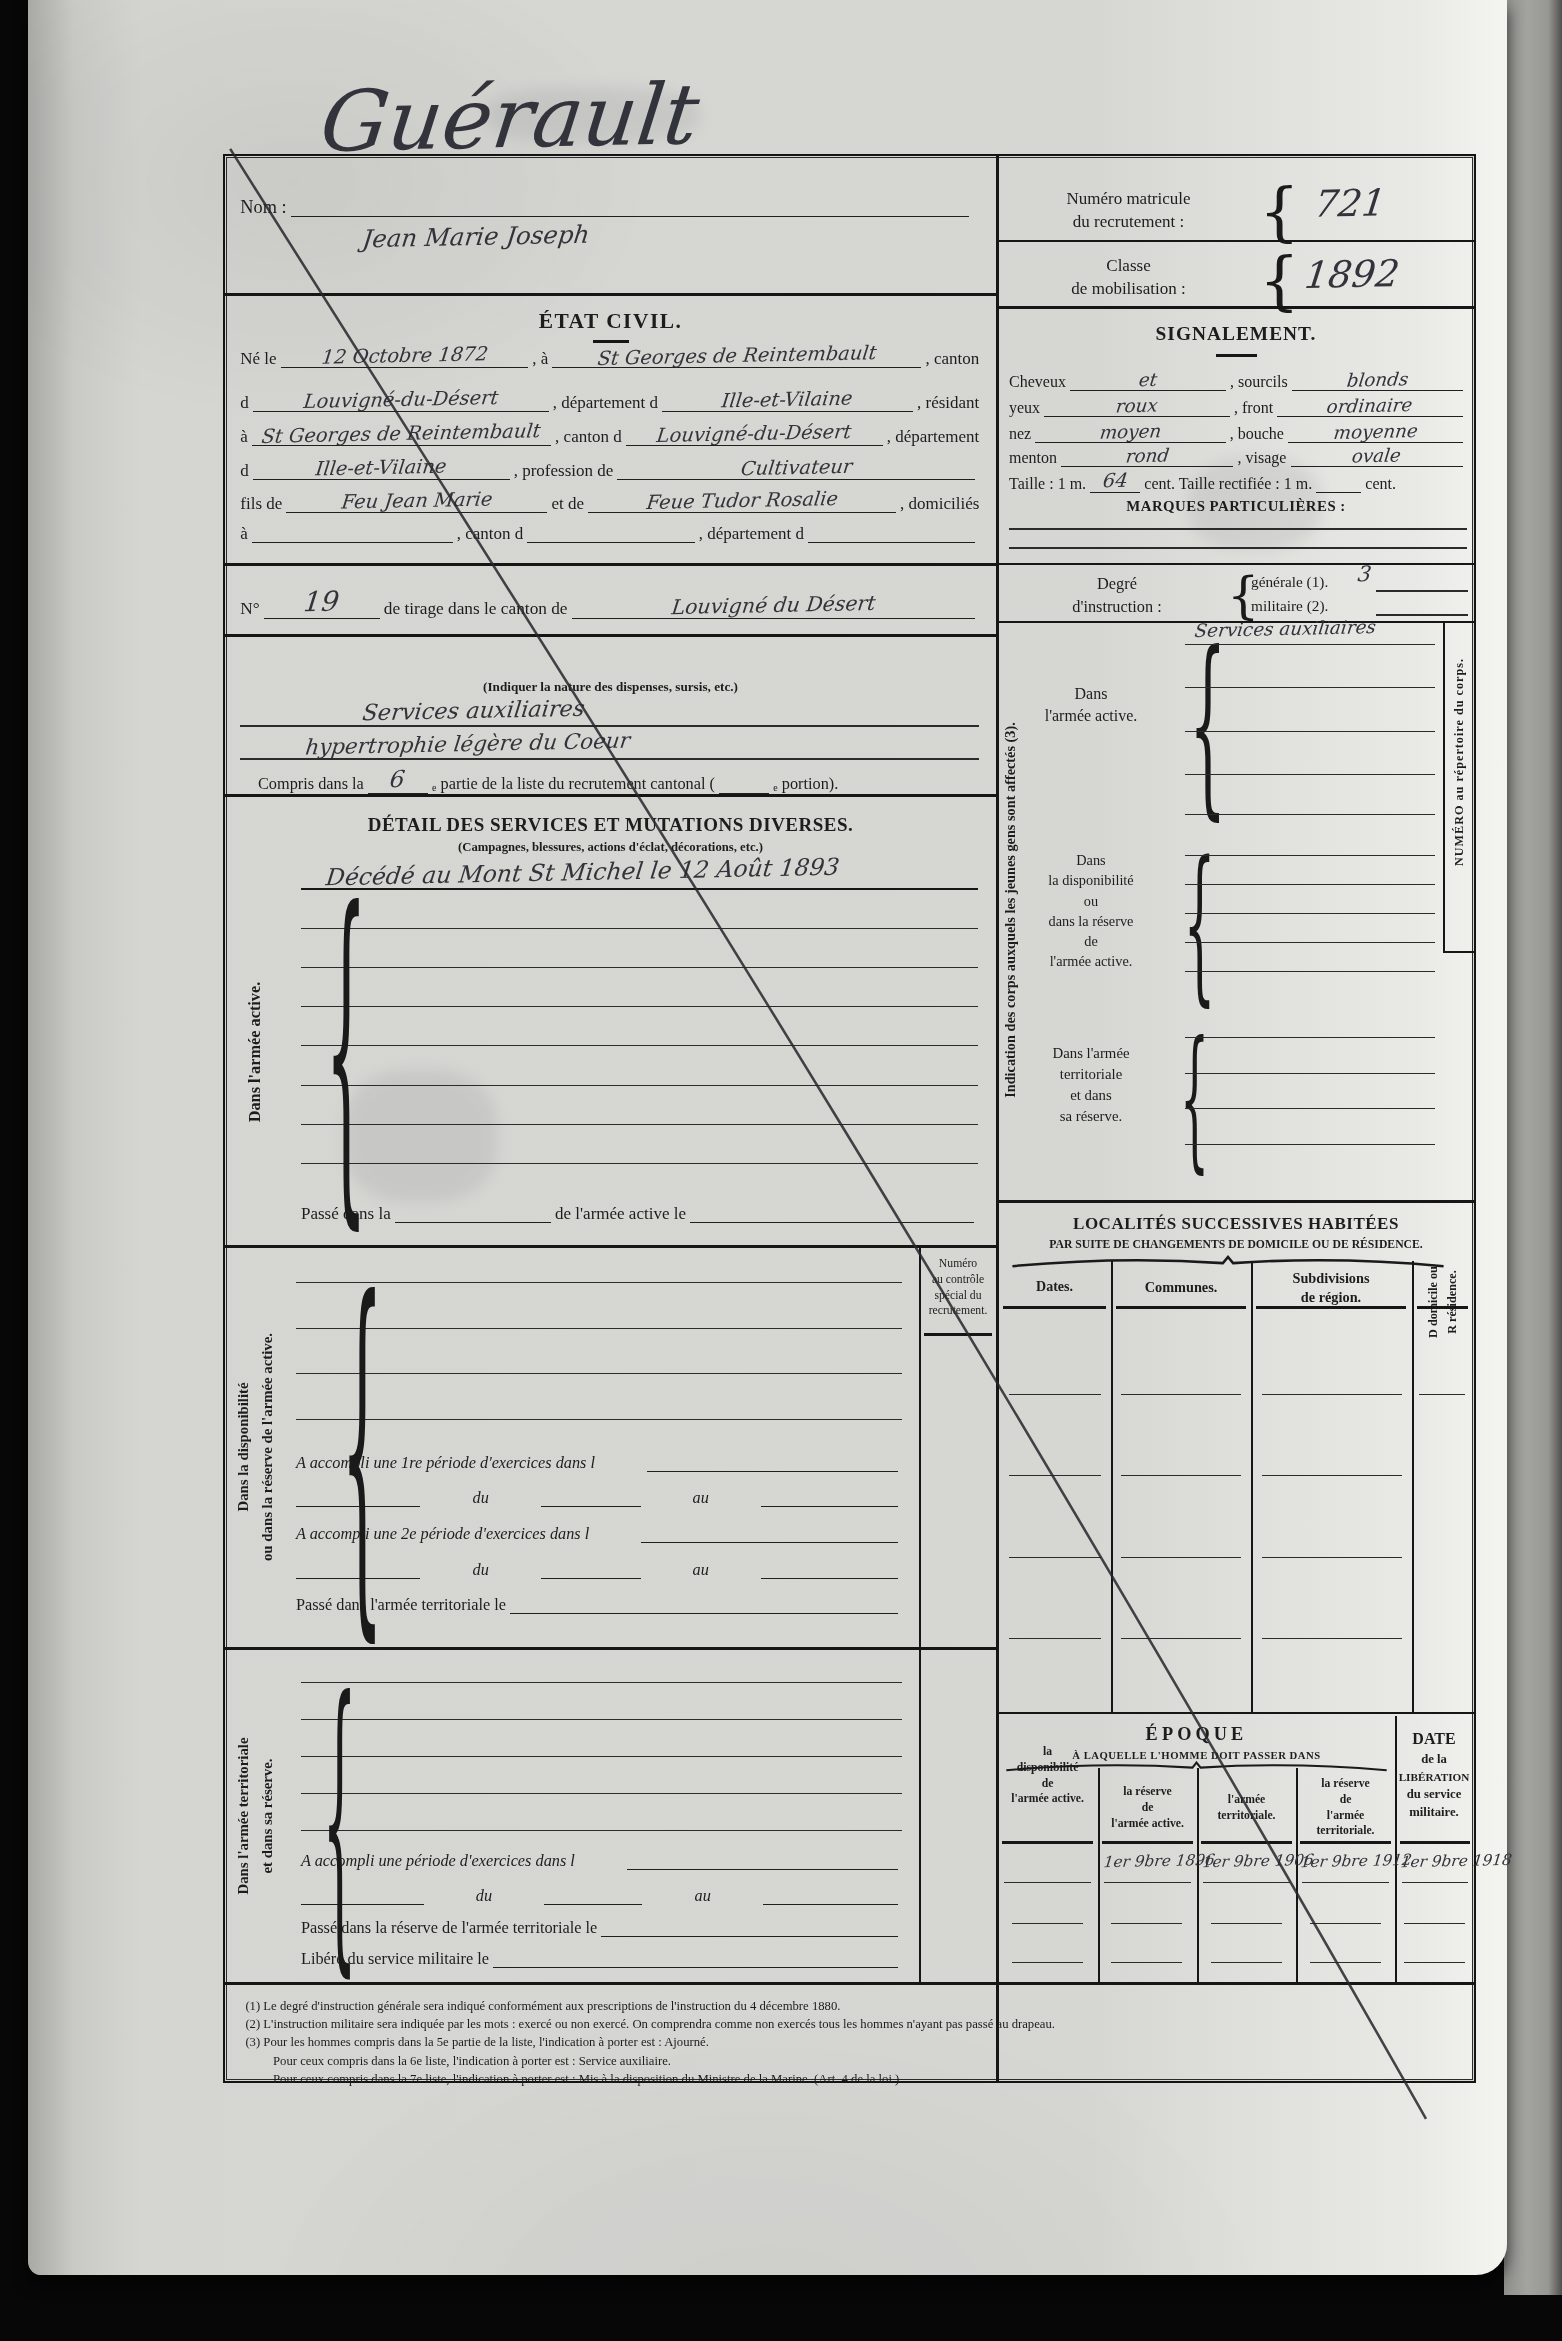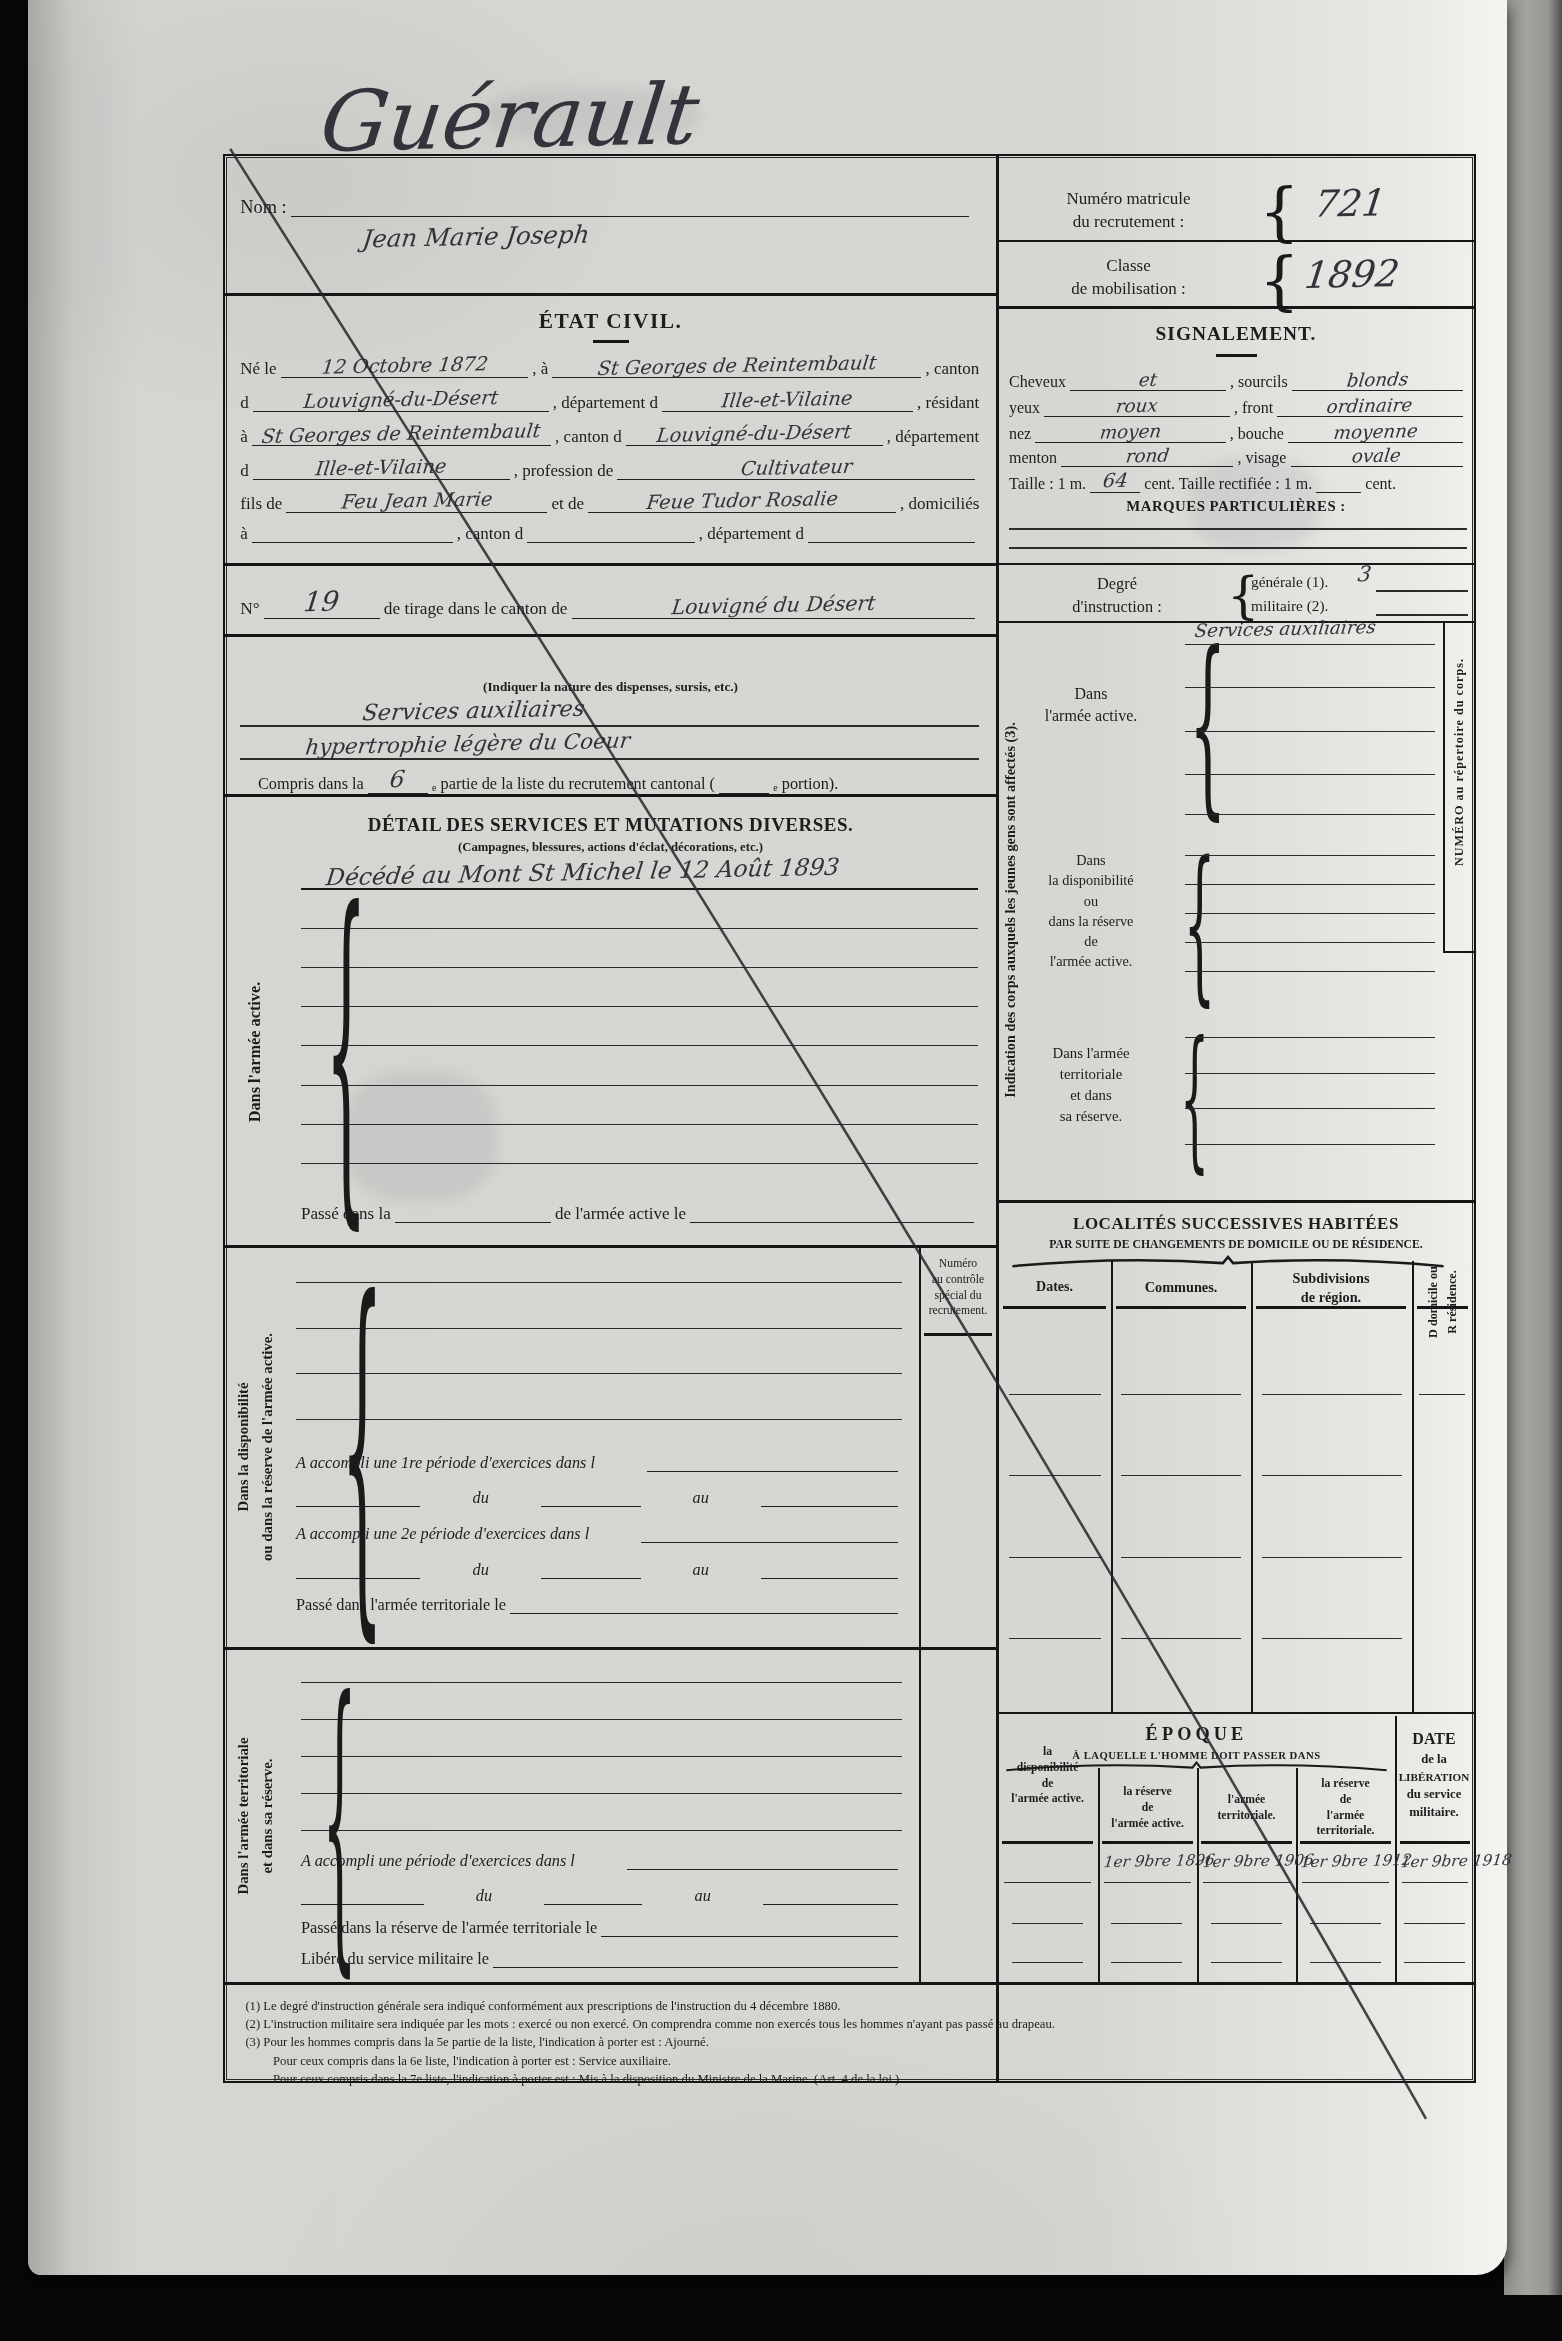"Né le" div.row { top: 199px -> 189px }
